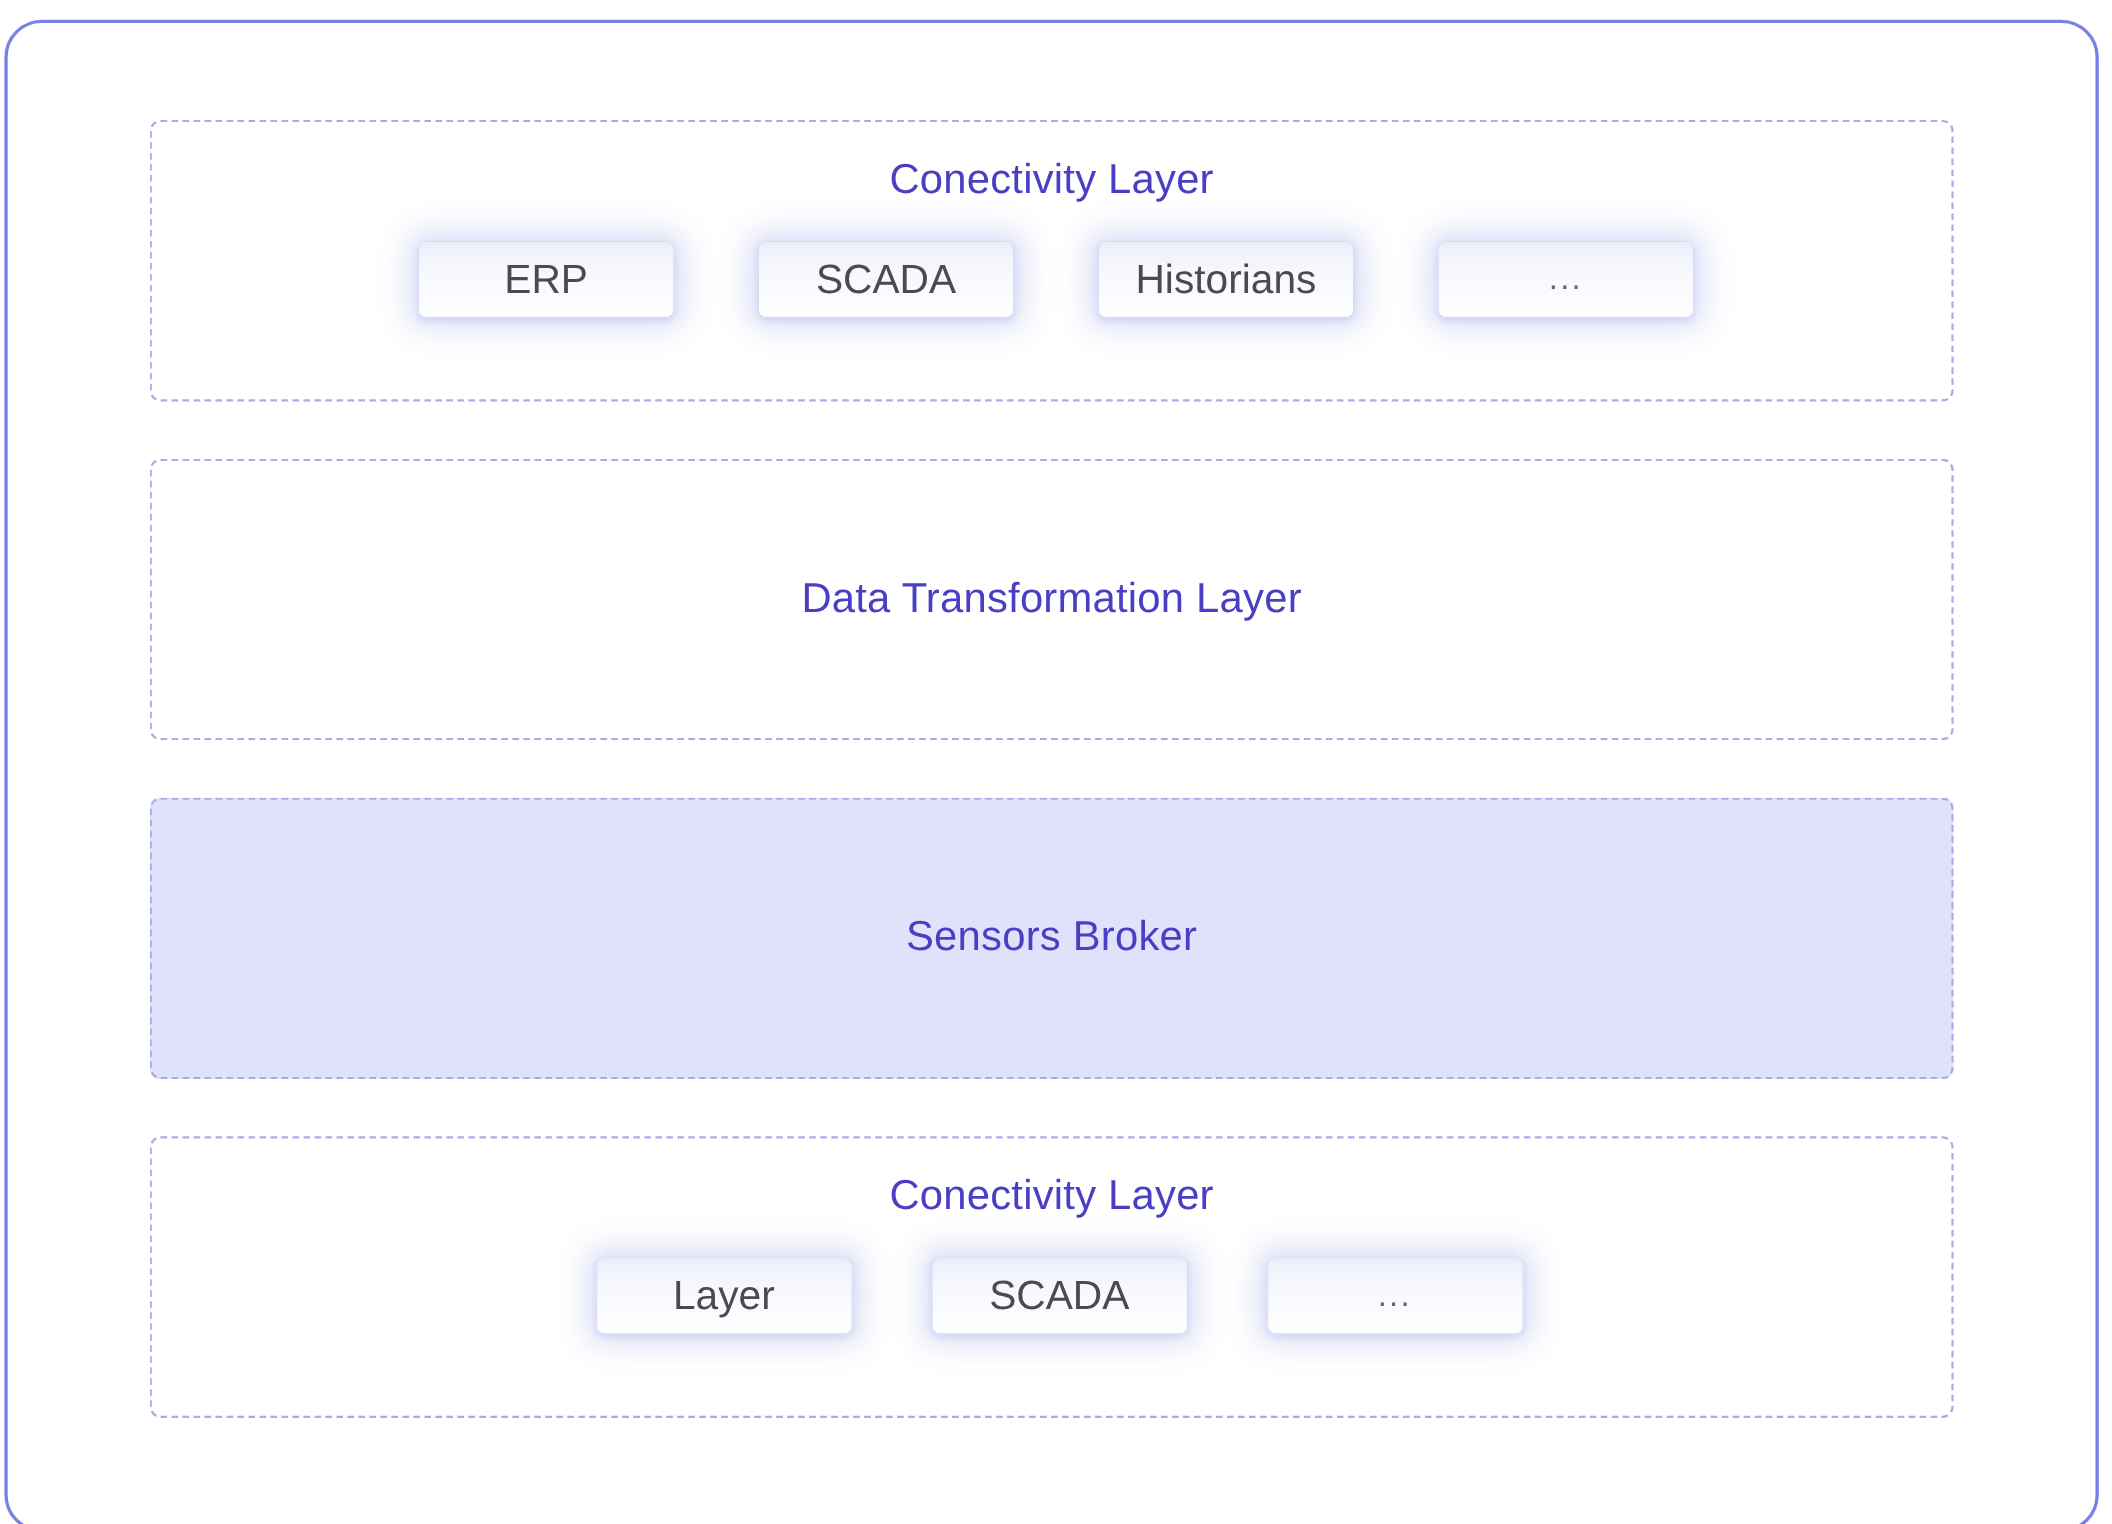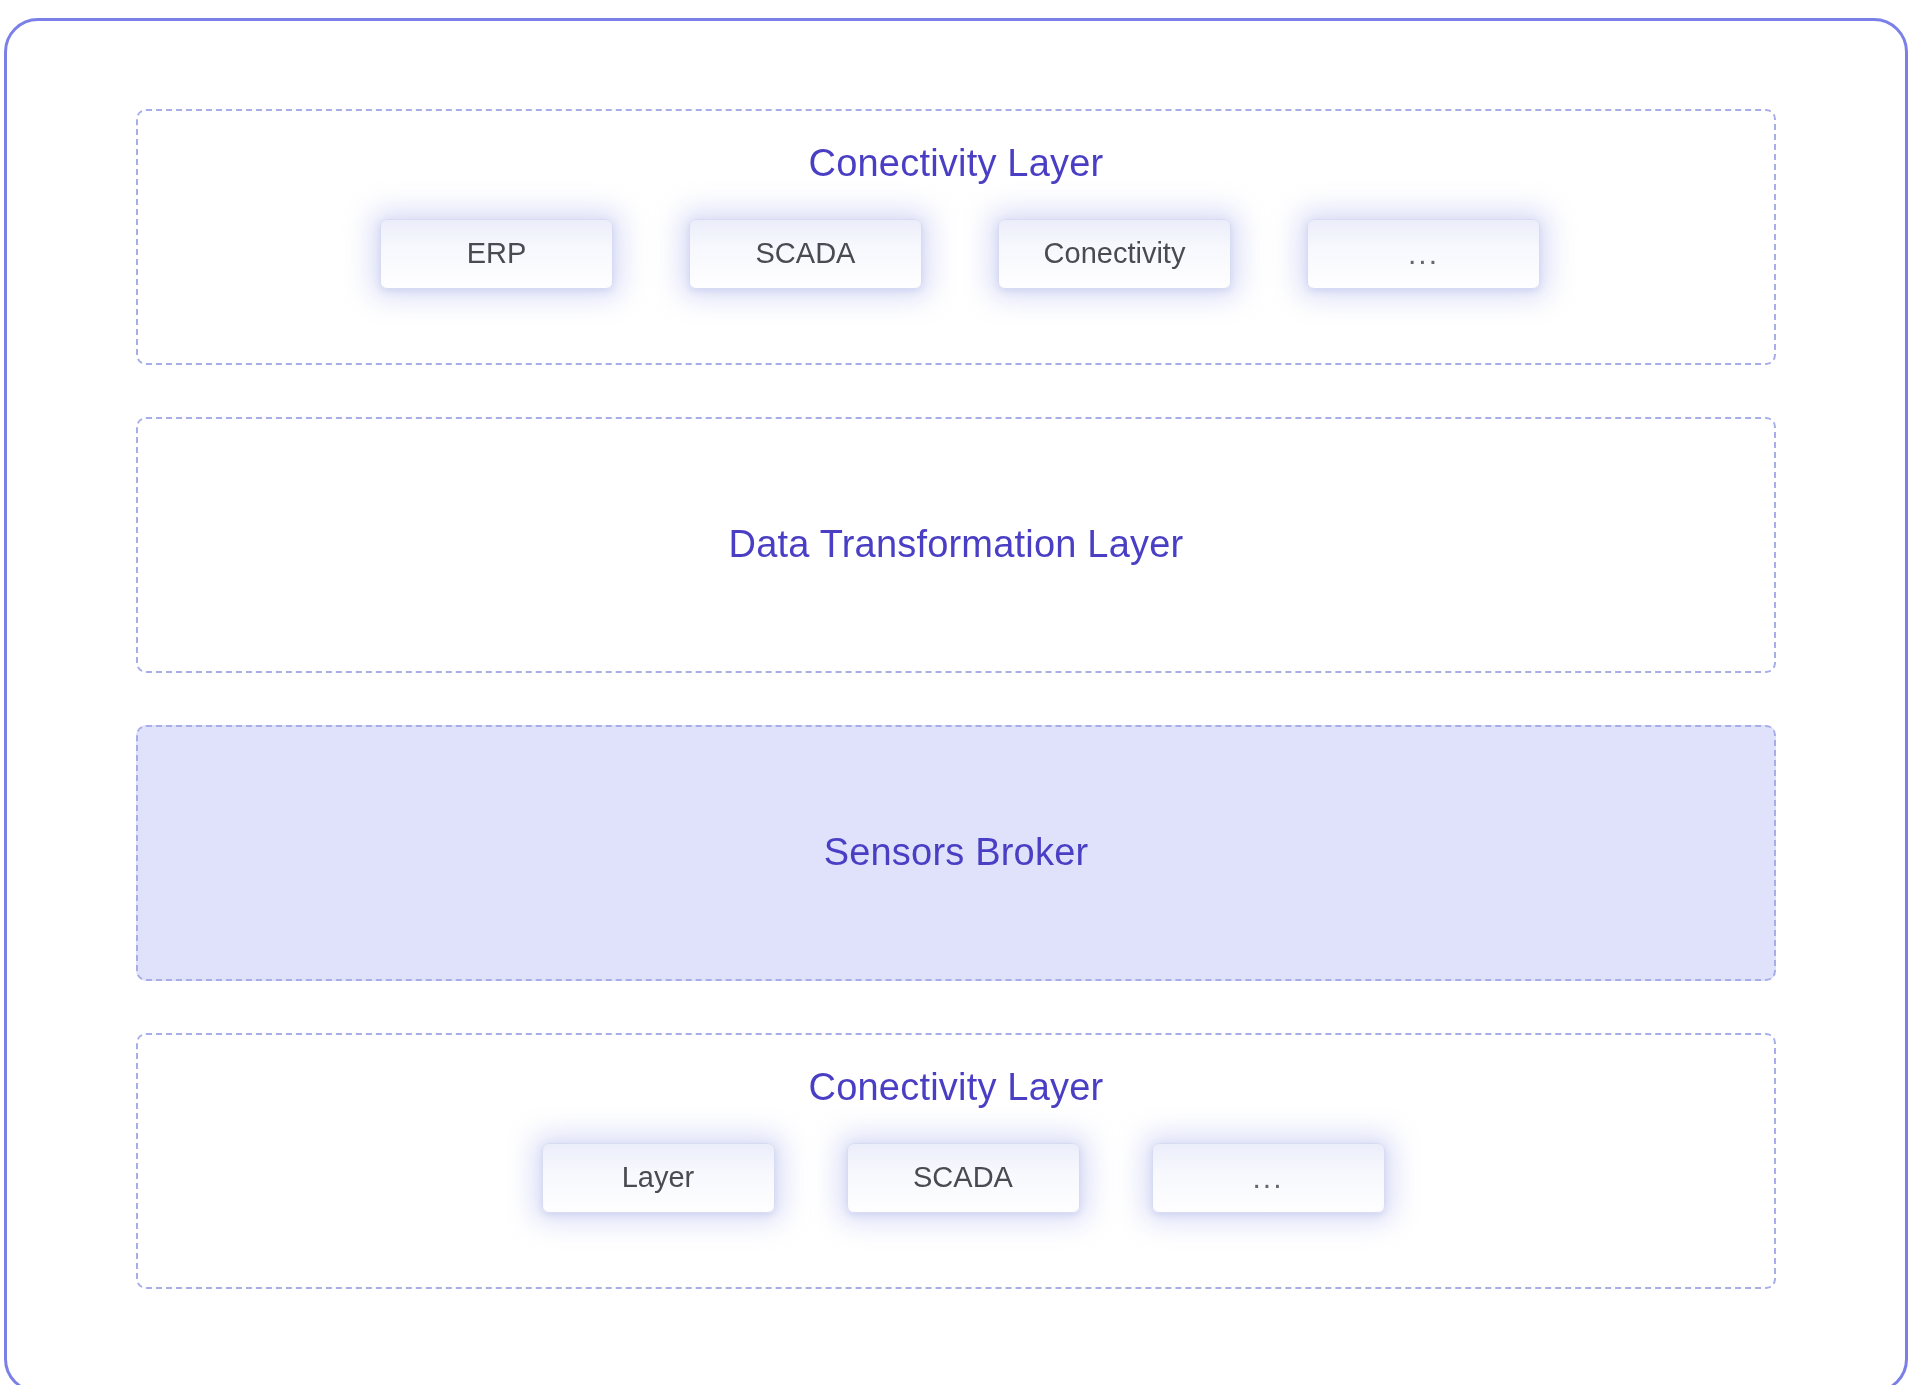"ERP" .chip { font-size: 29px -> 37px }
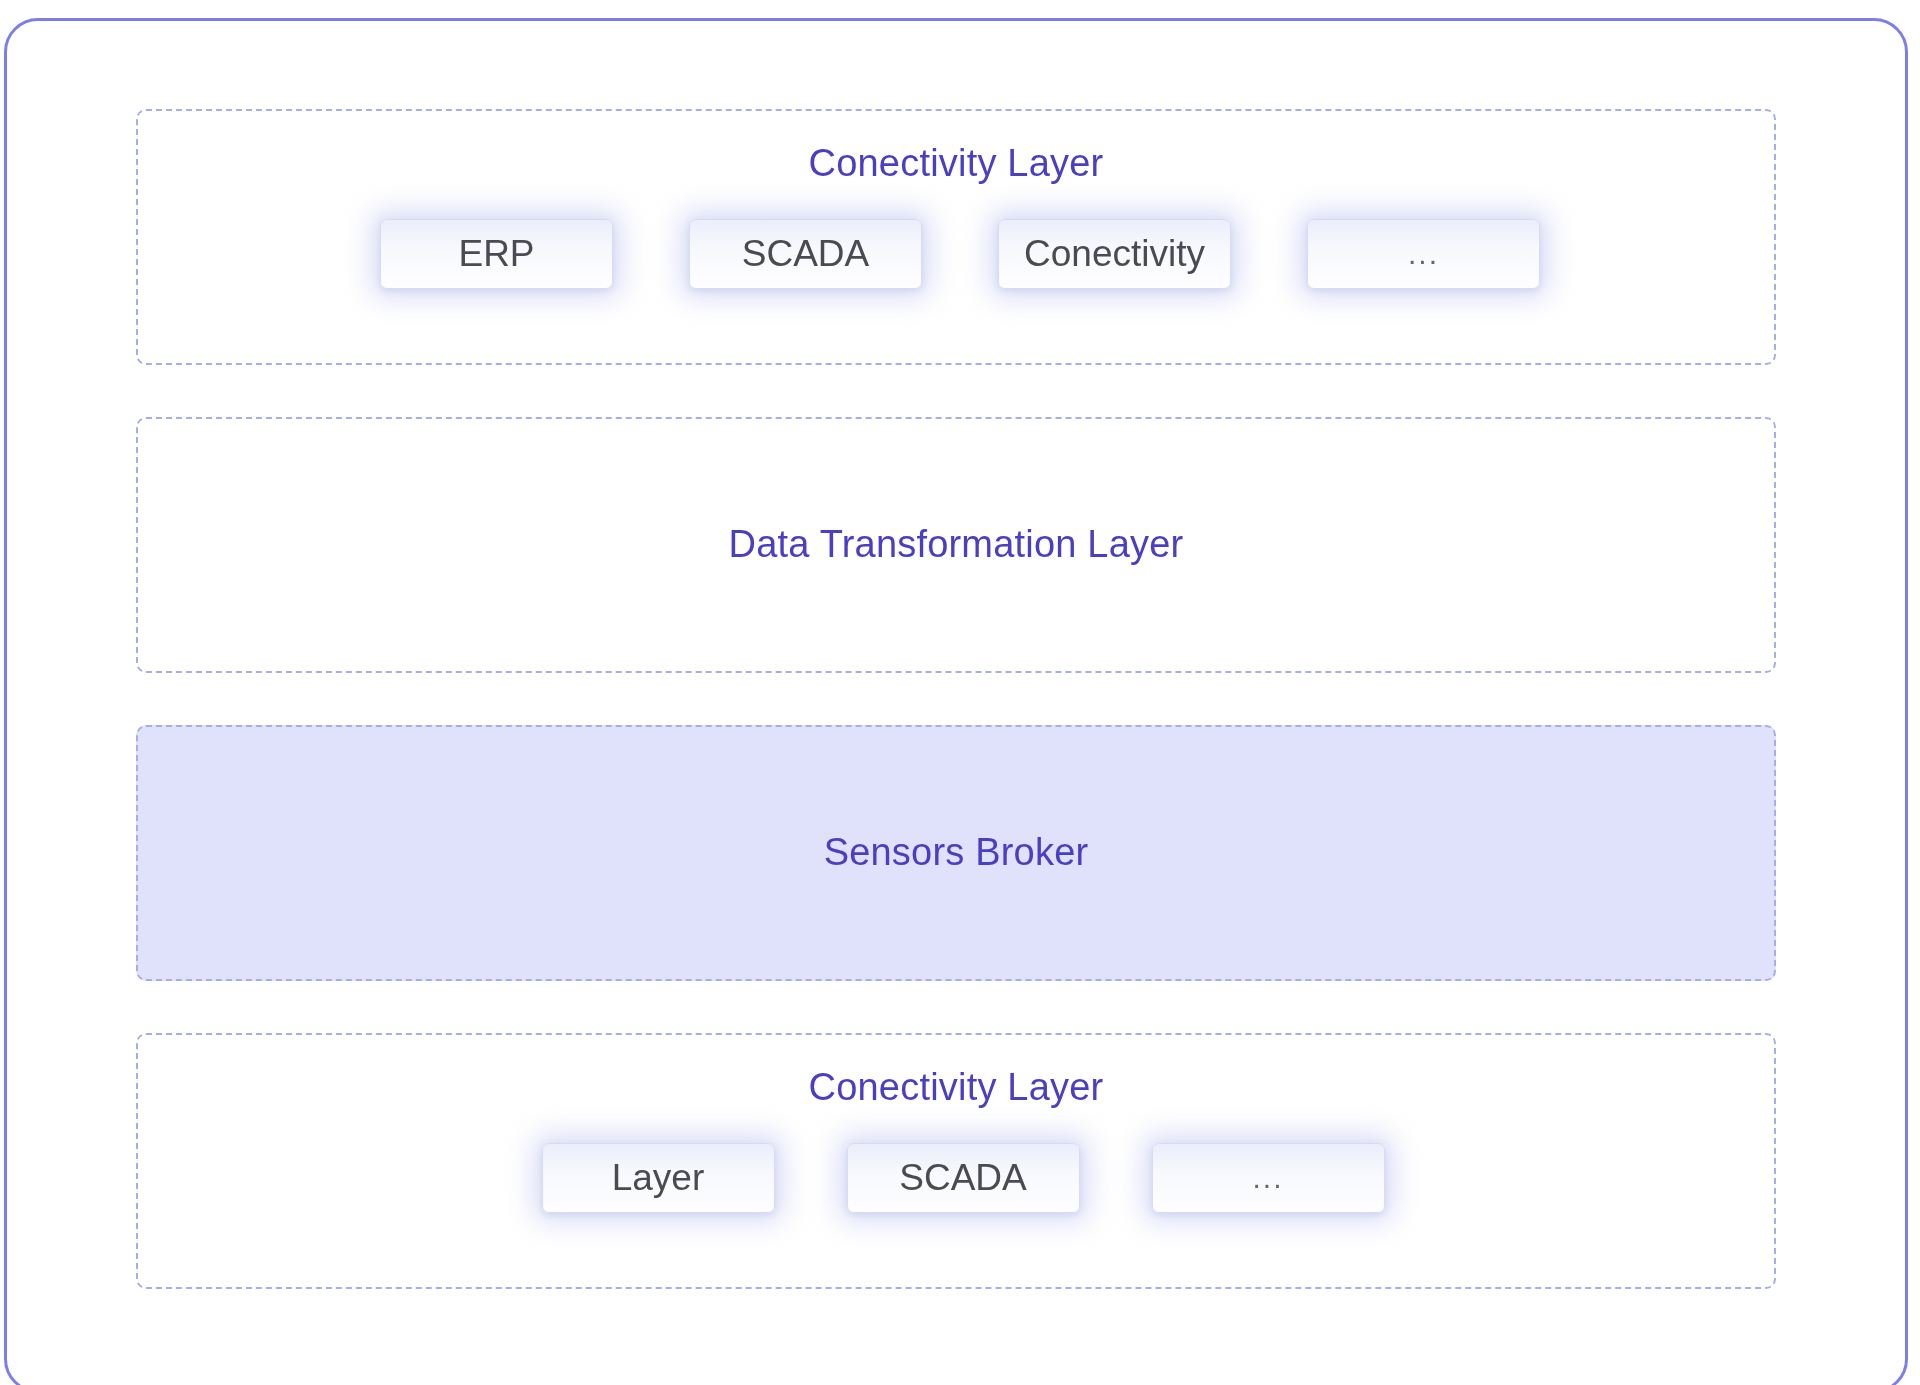"Conectivity" span { text: Conectivity -> Historians }
